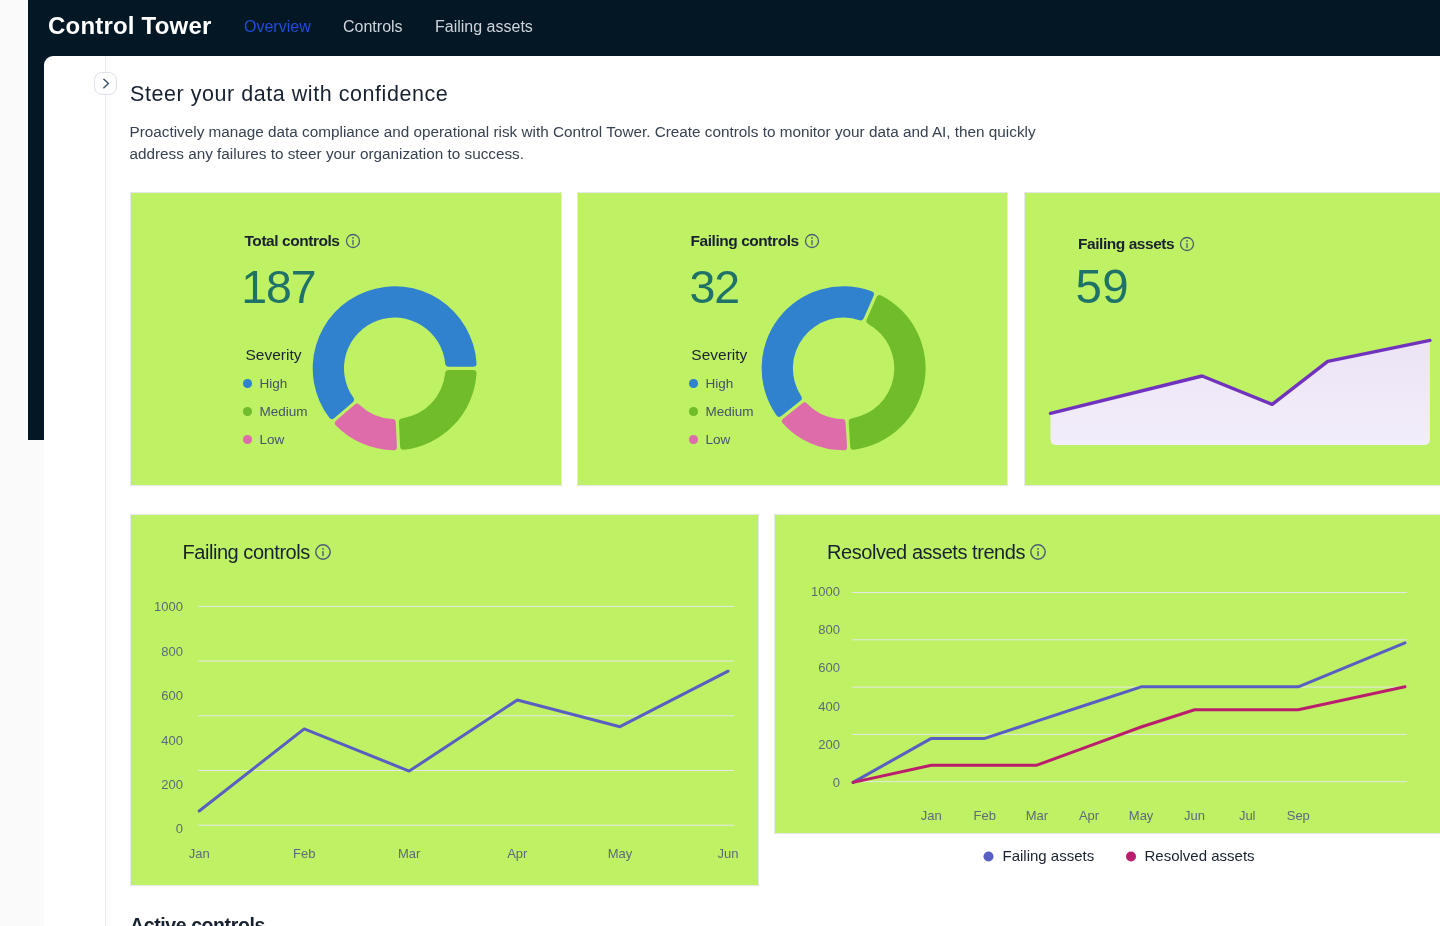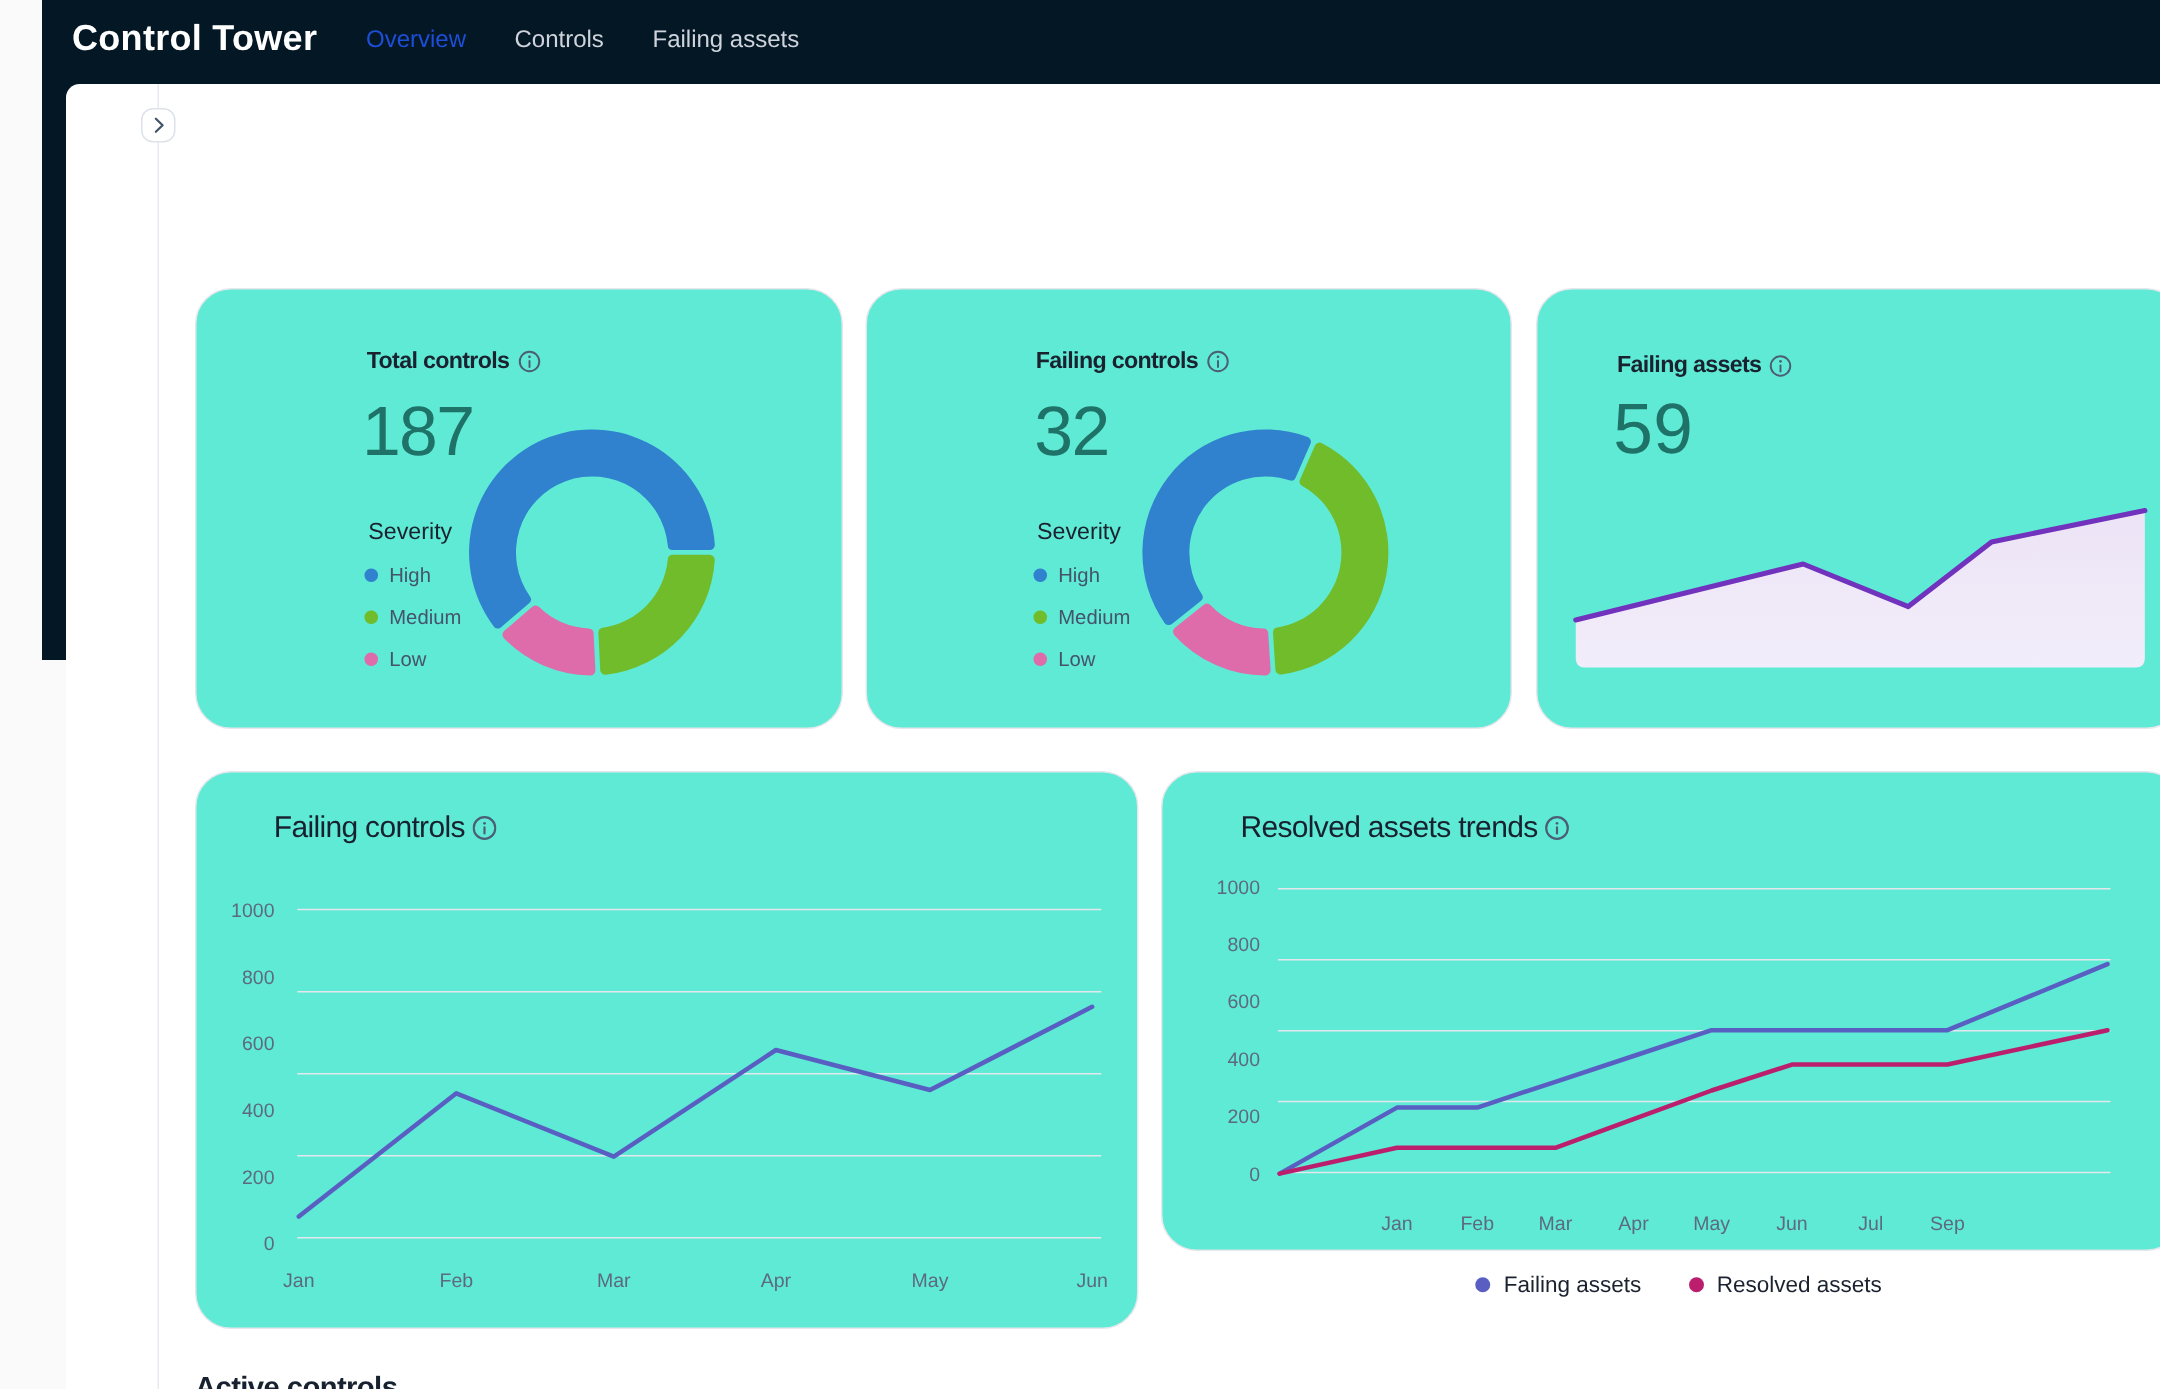"Steer your data with confidence" div.abs { html: none -> <div>Steer your data with confidence</div> }
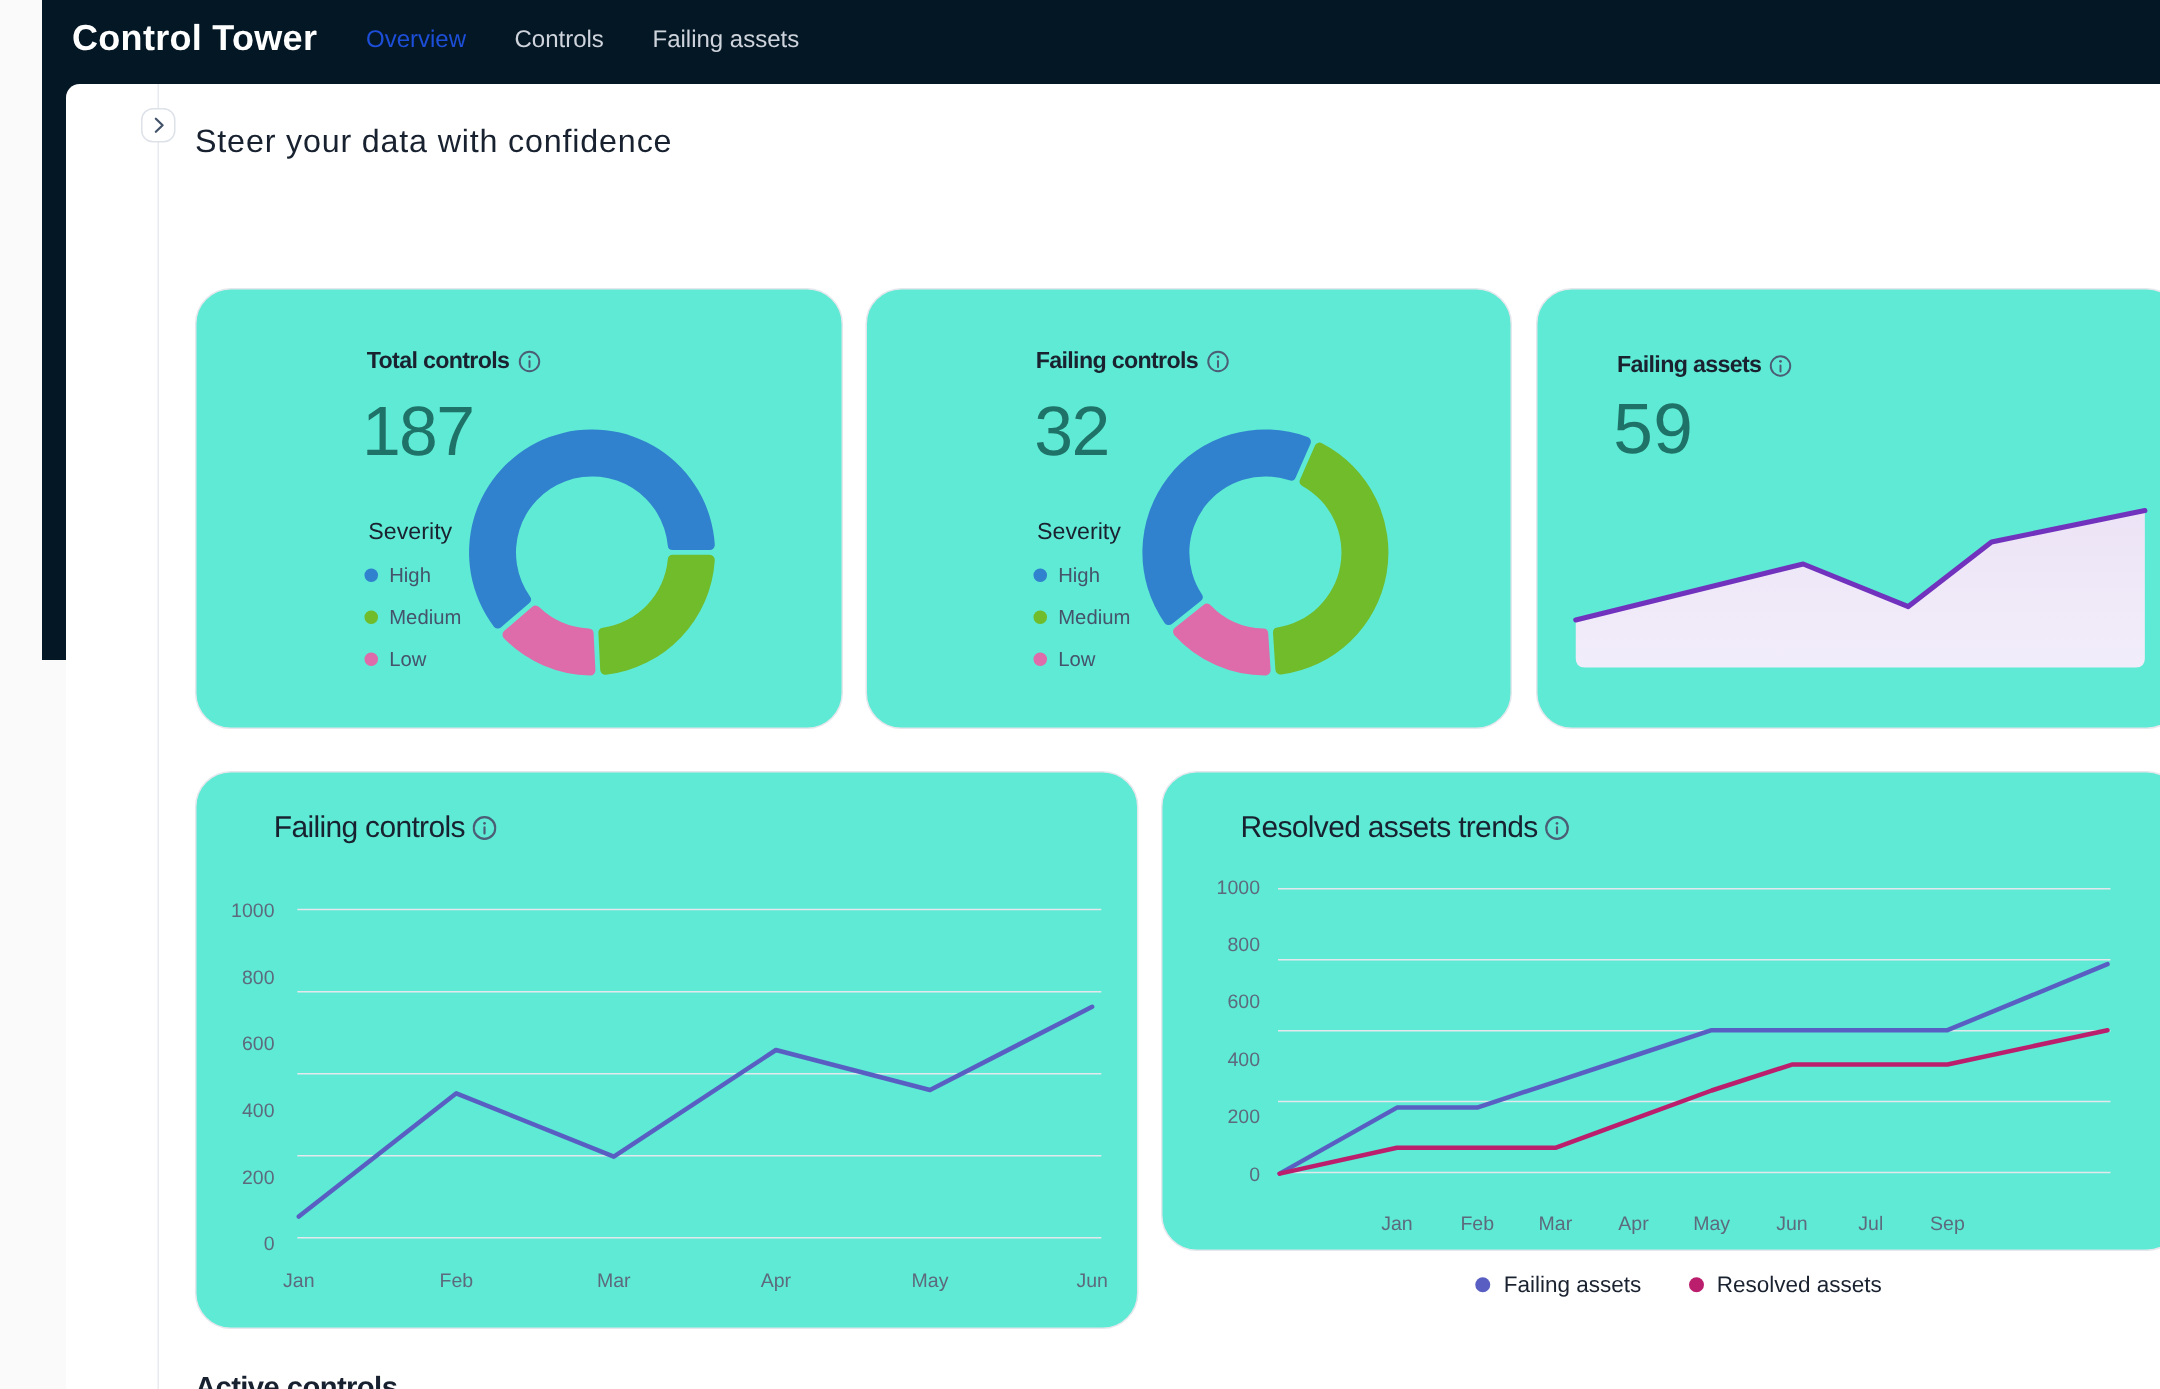"Proactively manage data compliance and" div.abs { html: none -> <div>Proactively manage data compliance and operational risk with Control Tower. Create controls to monitor your data and AI, then quickly<br>address any failures to steer your organization to success.</div> }
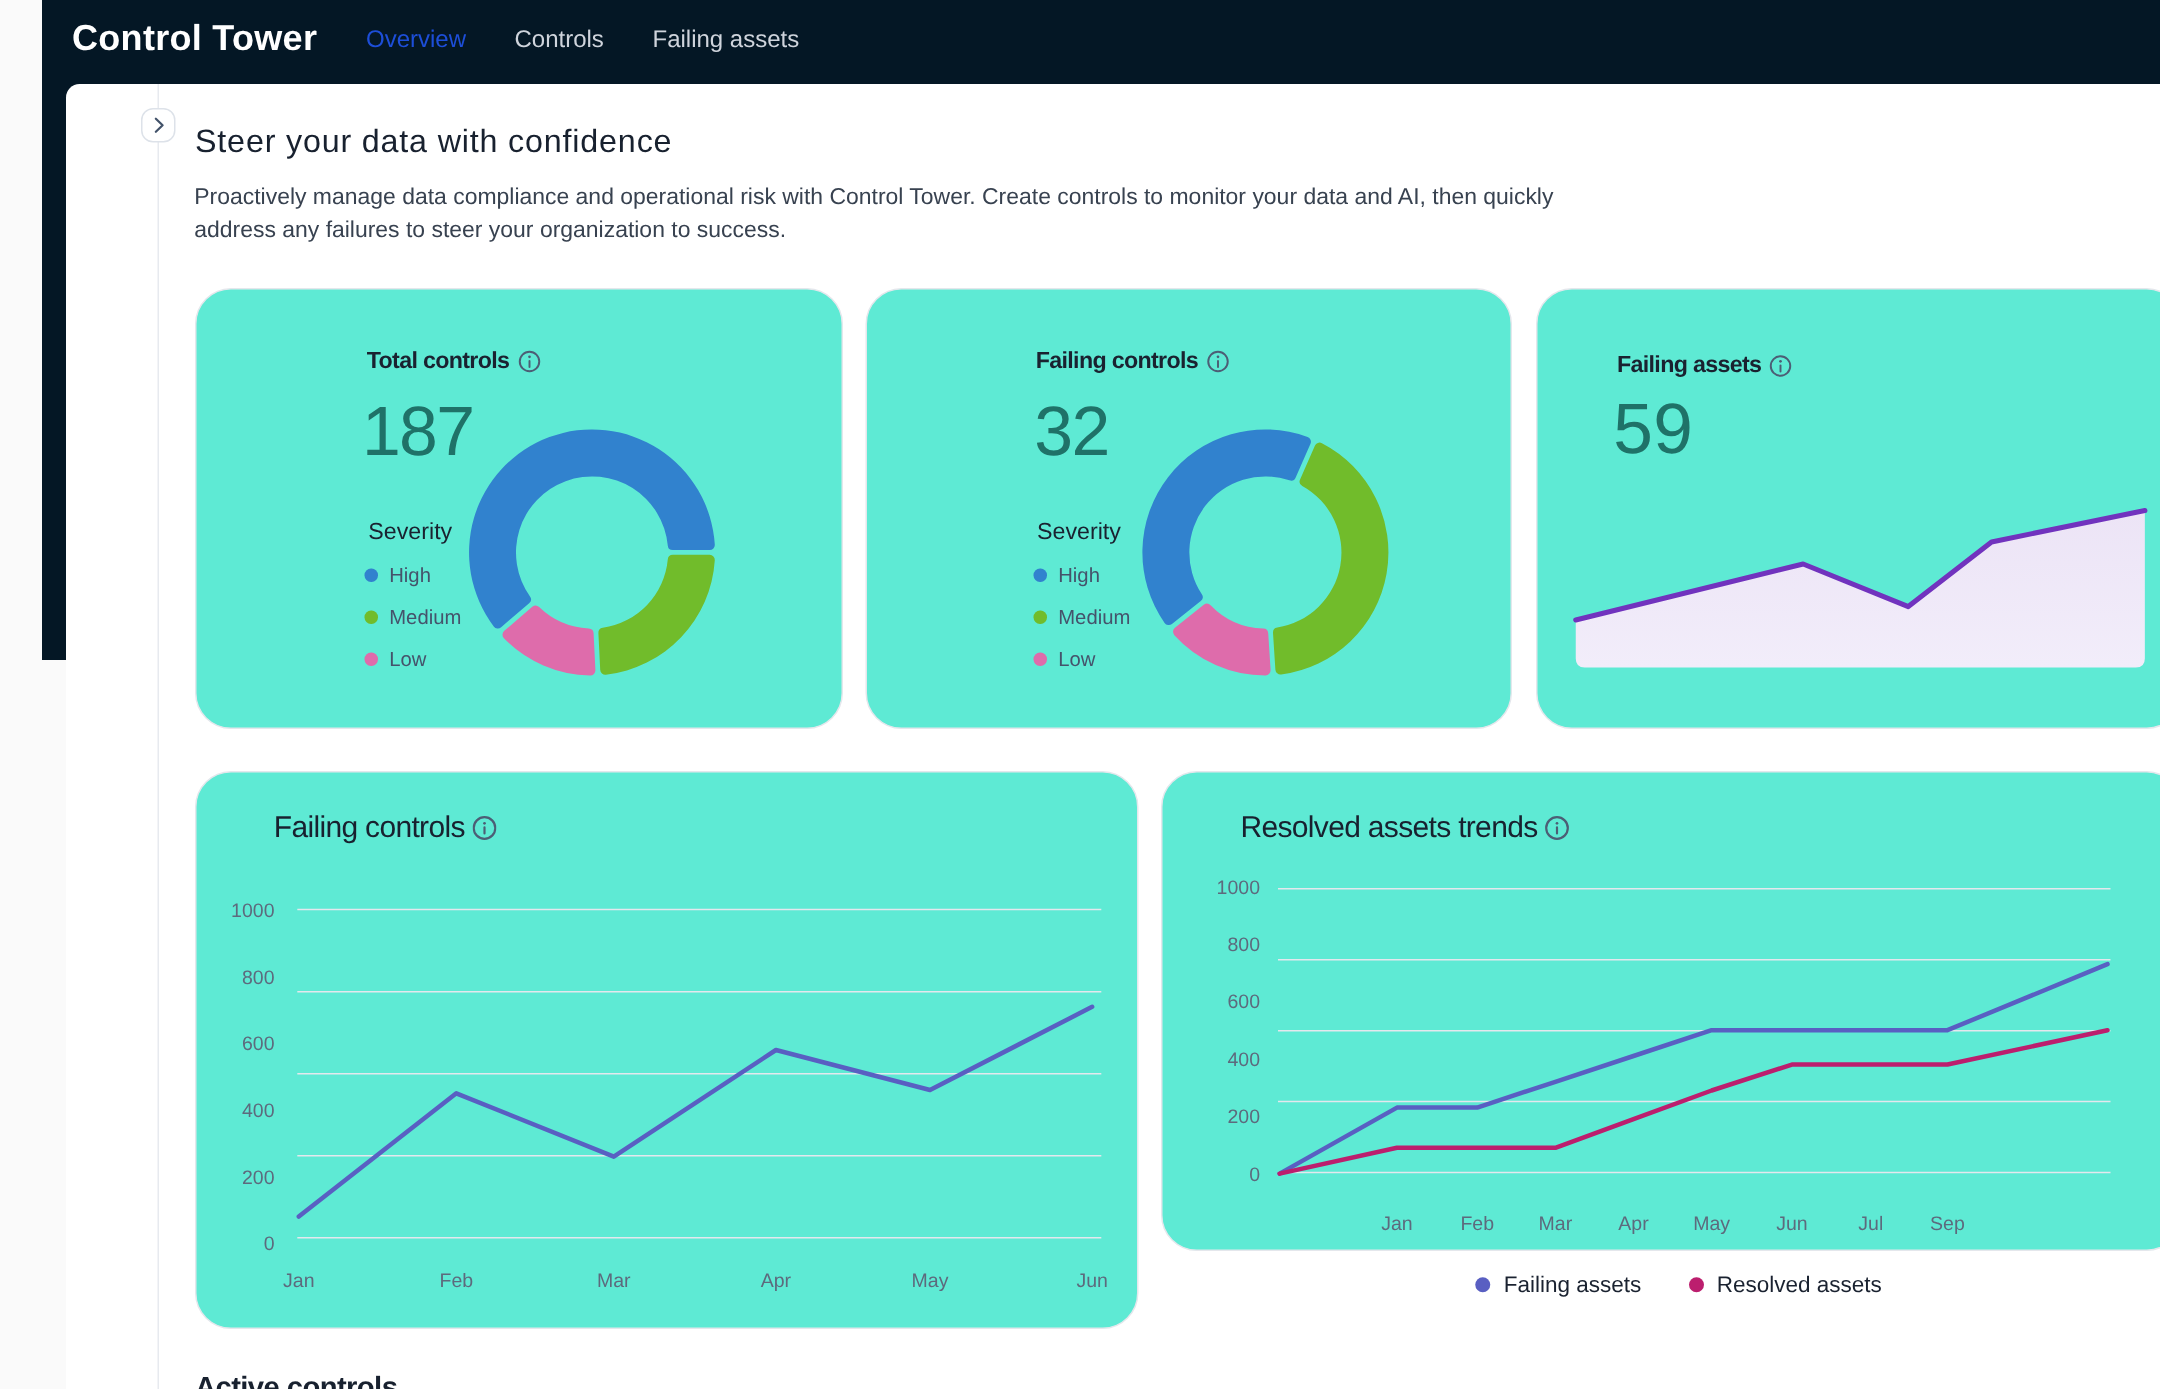"Total controls" .card { background: #5eead4 -> #bef264; border-radius: 24px -> 0 }
